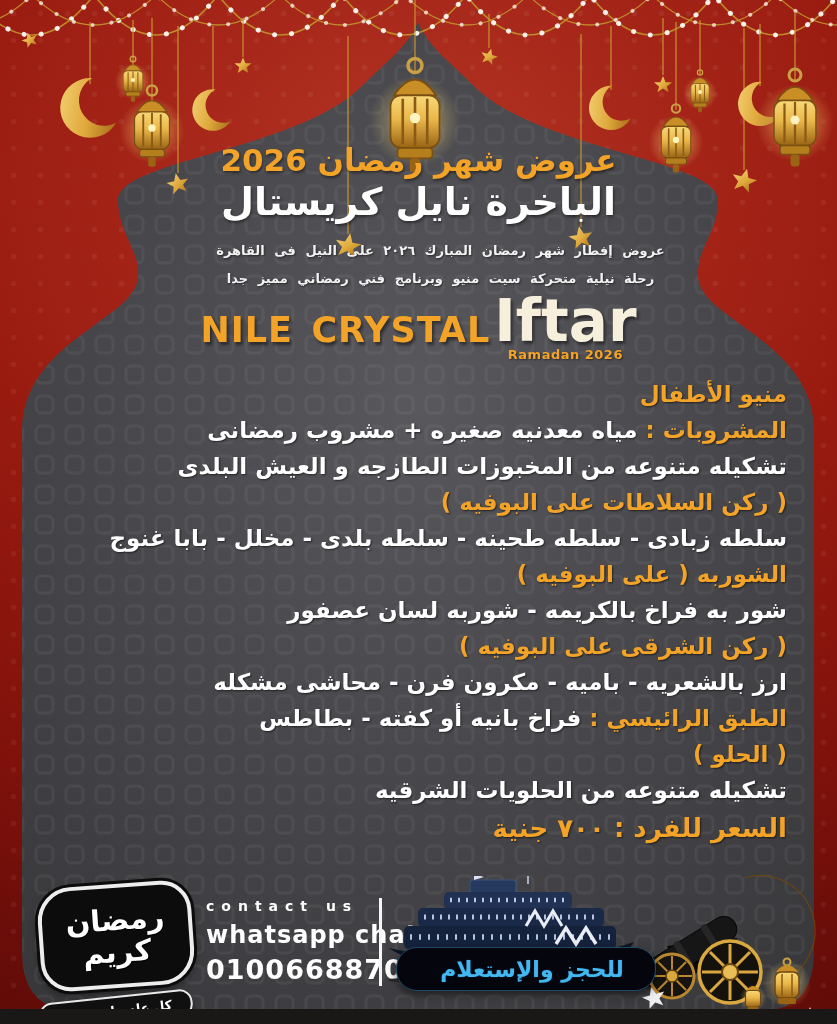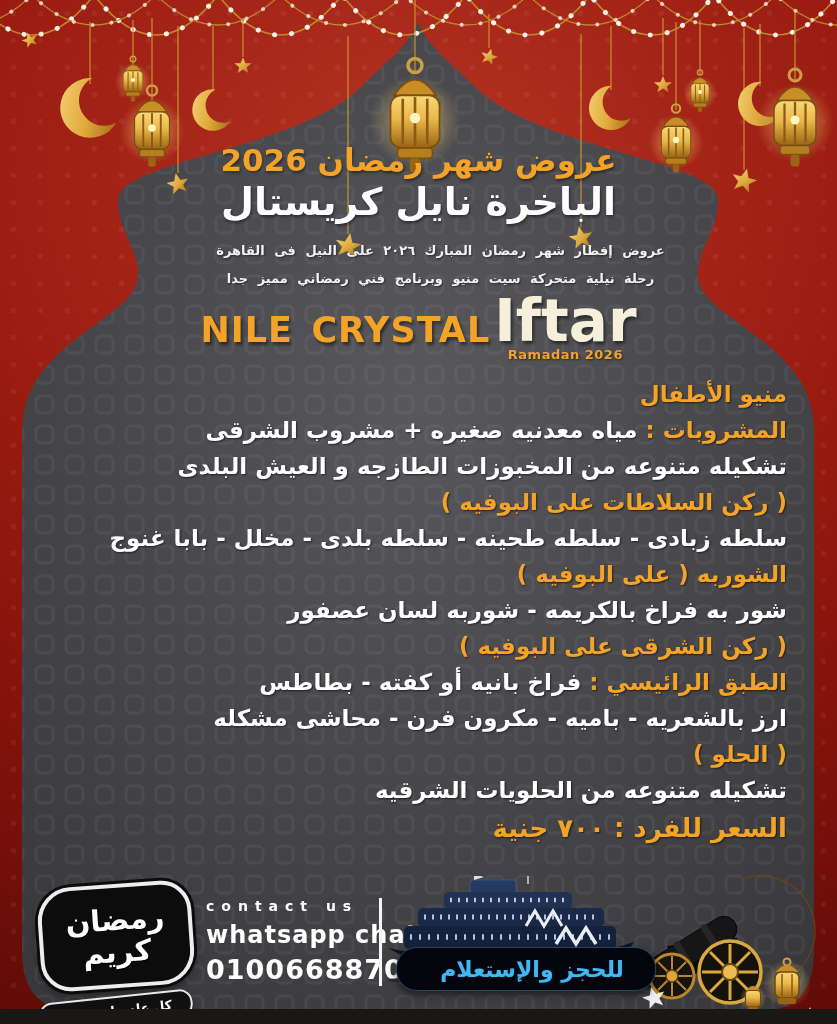"مياه معدنيه صغيره + مشروب" span.txt { text: الشرقى -> رمضانى }
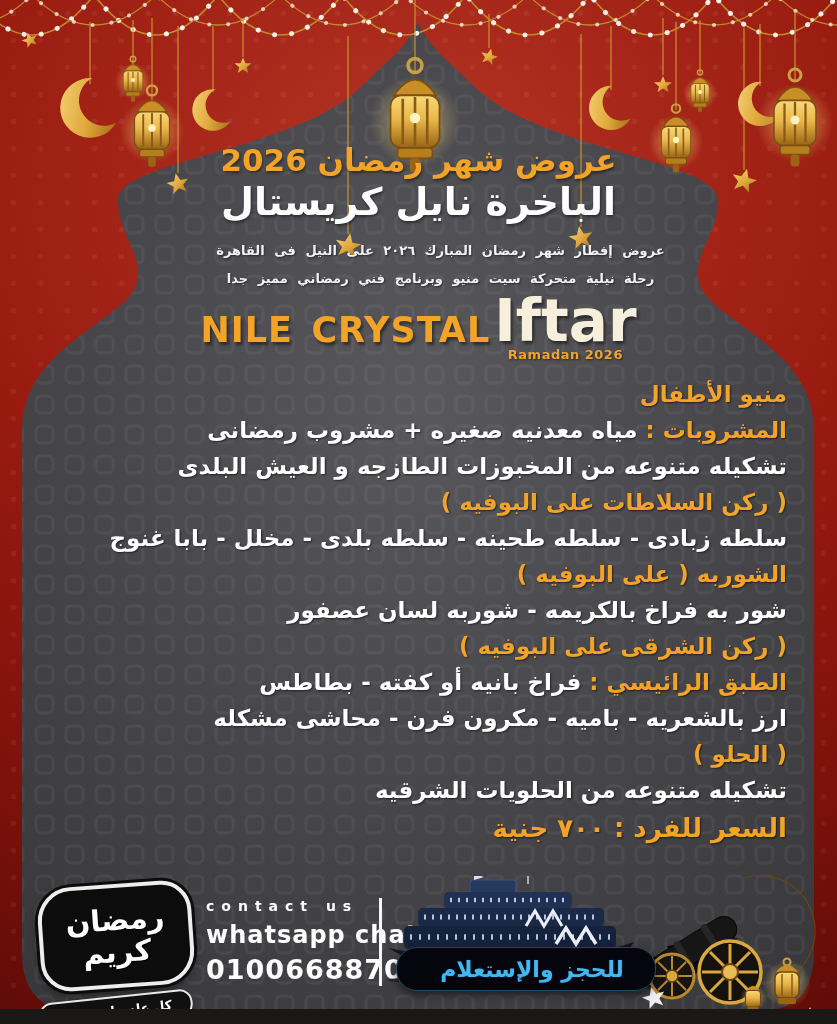"الطبق الرائيسي : فراخ بانيه" div.mline { order: before "ارز بالشعريه - باميه -" -> after "ارز بالشعريه - باميه -" }
